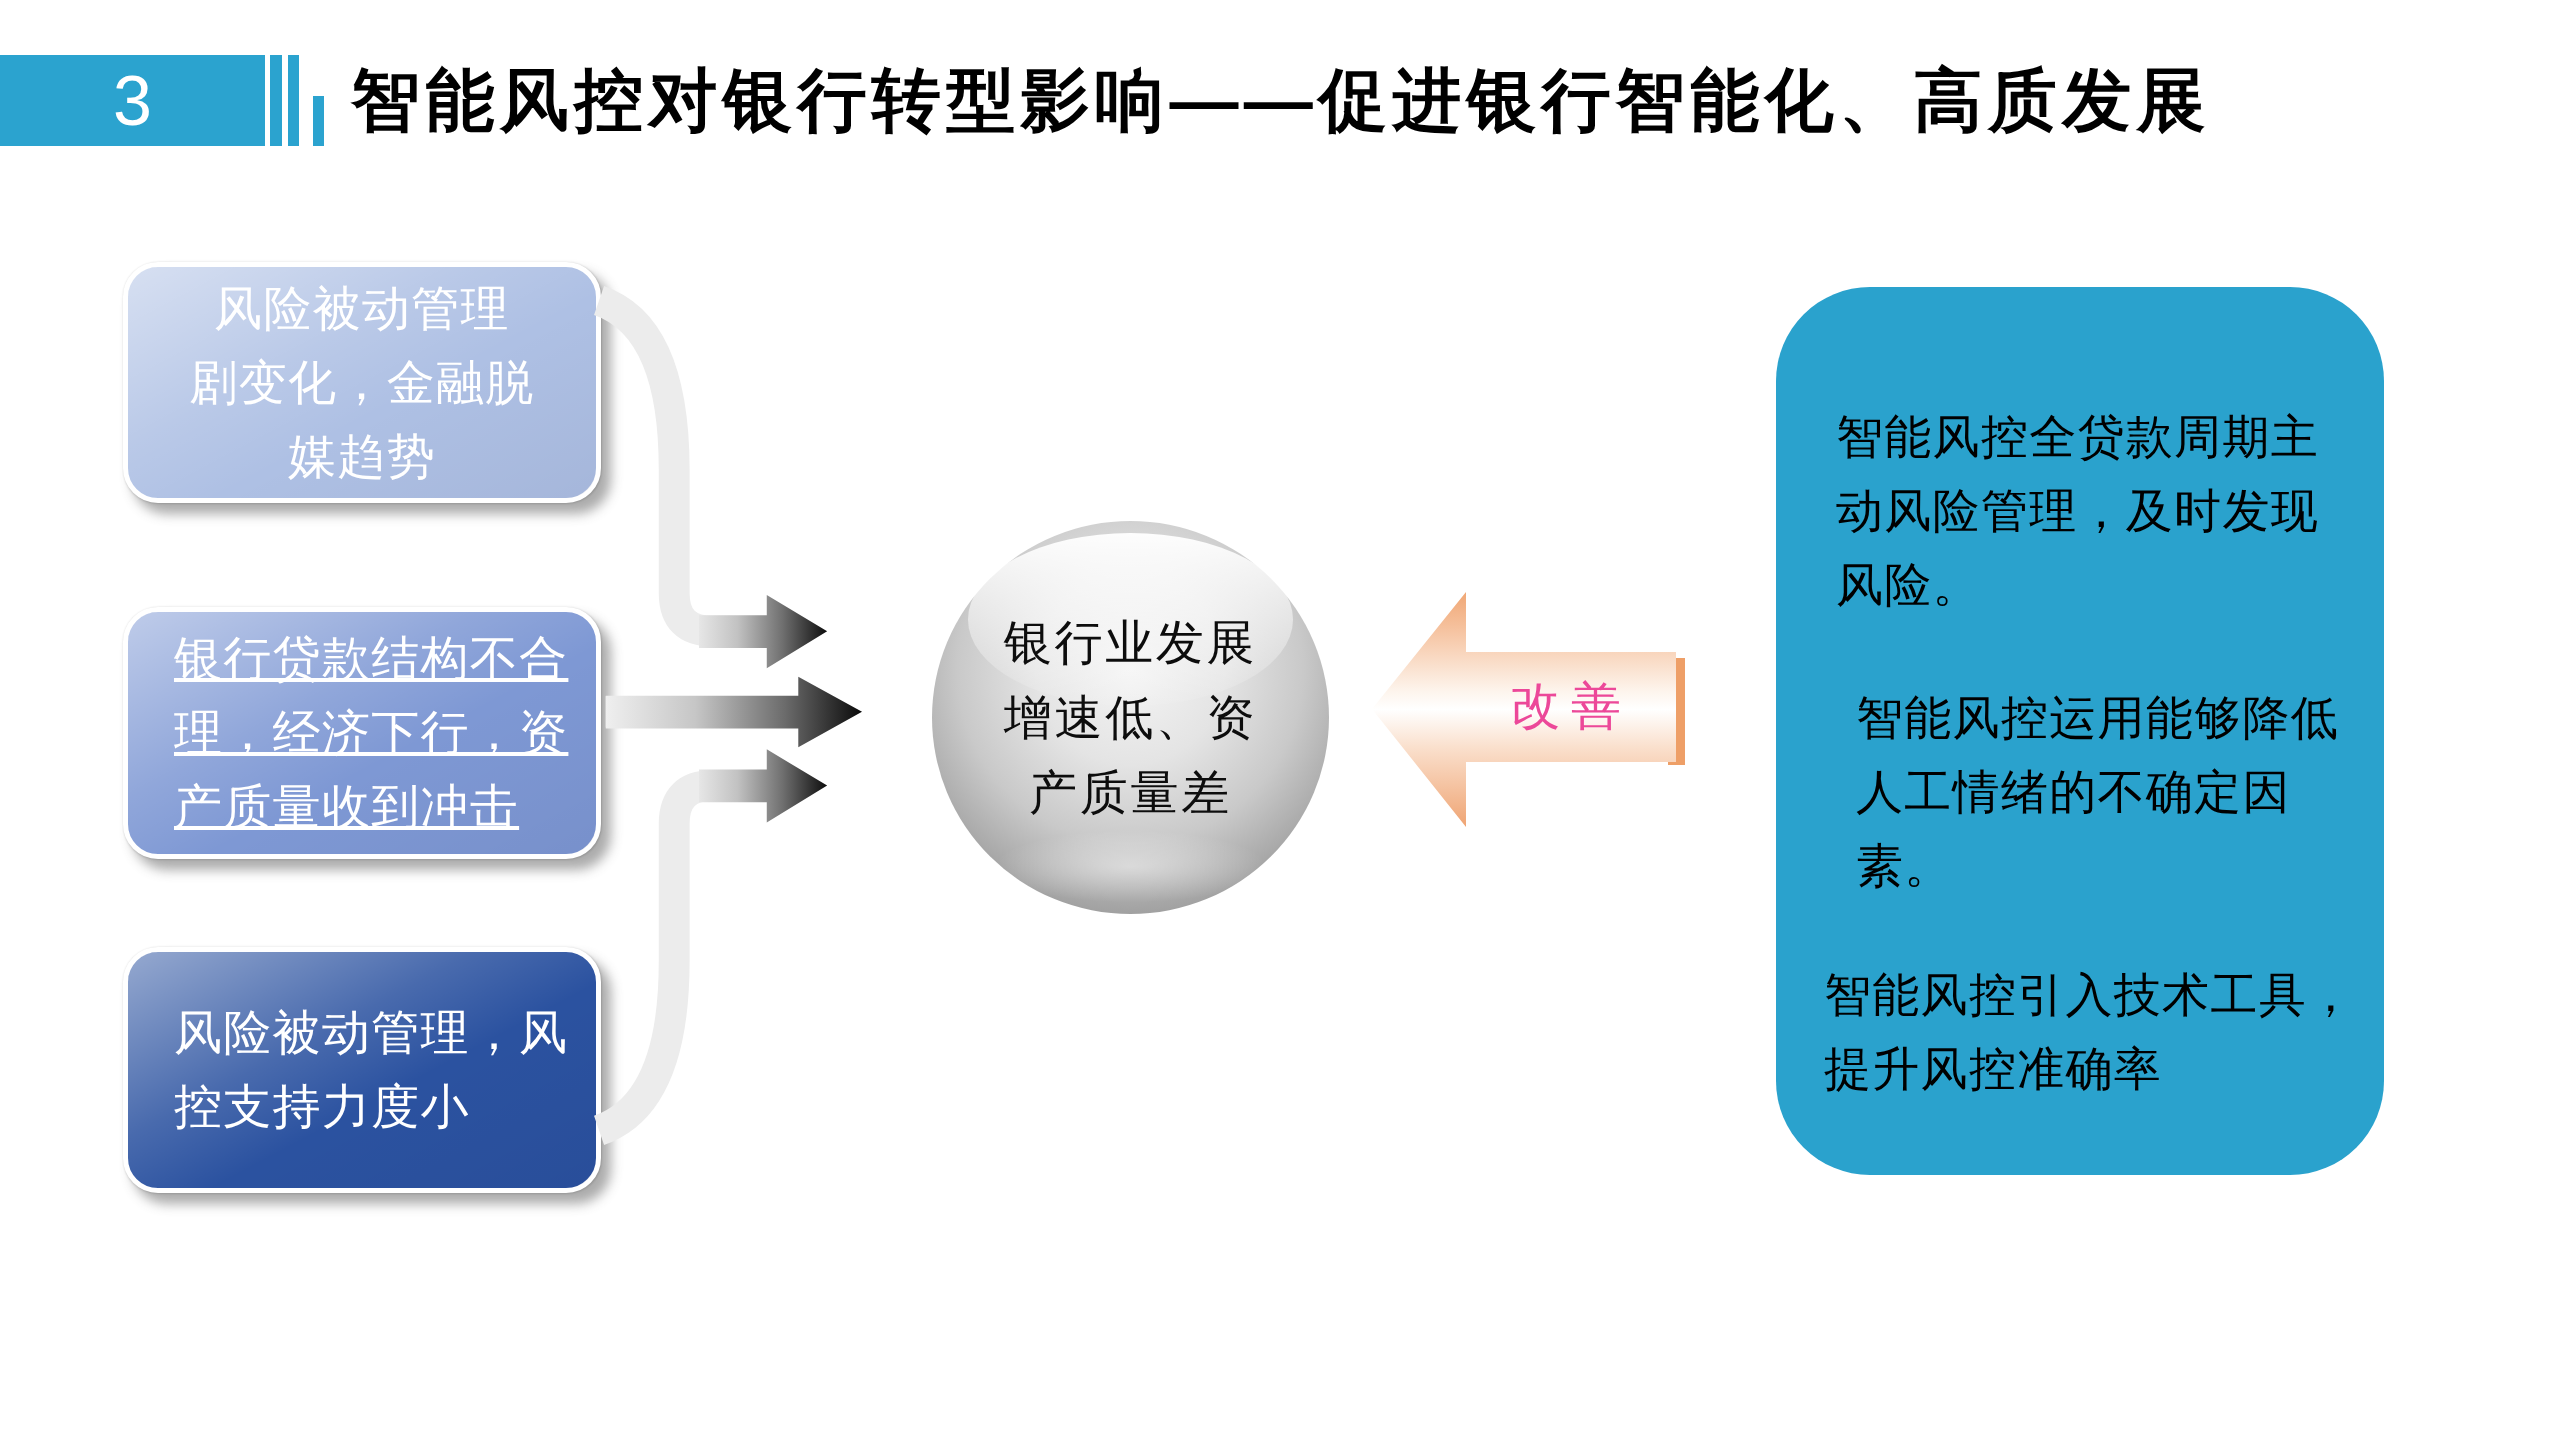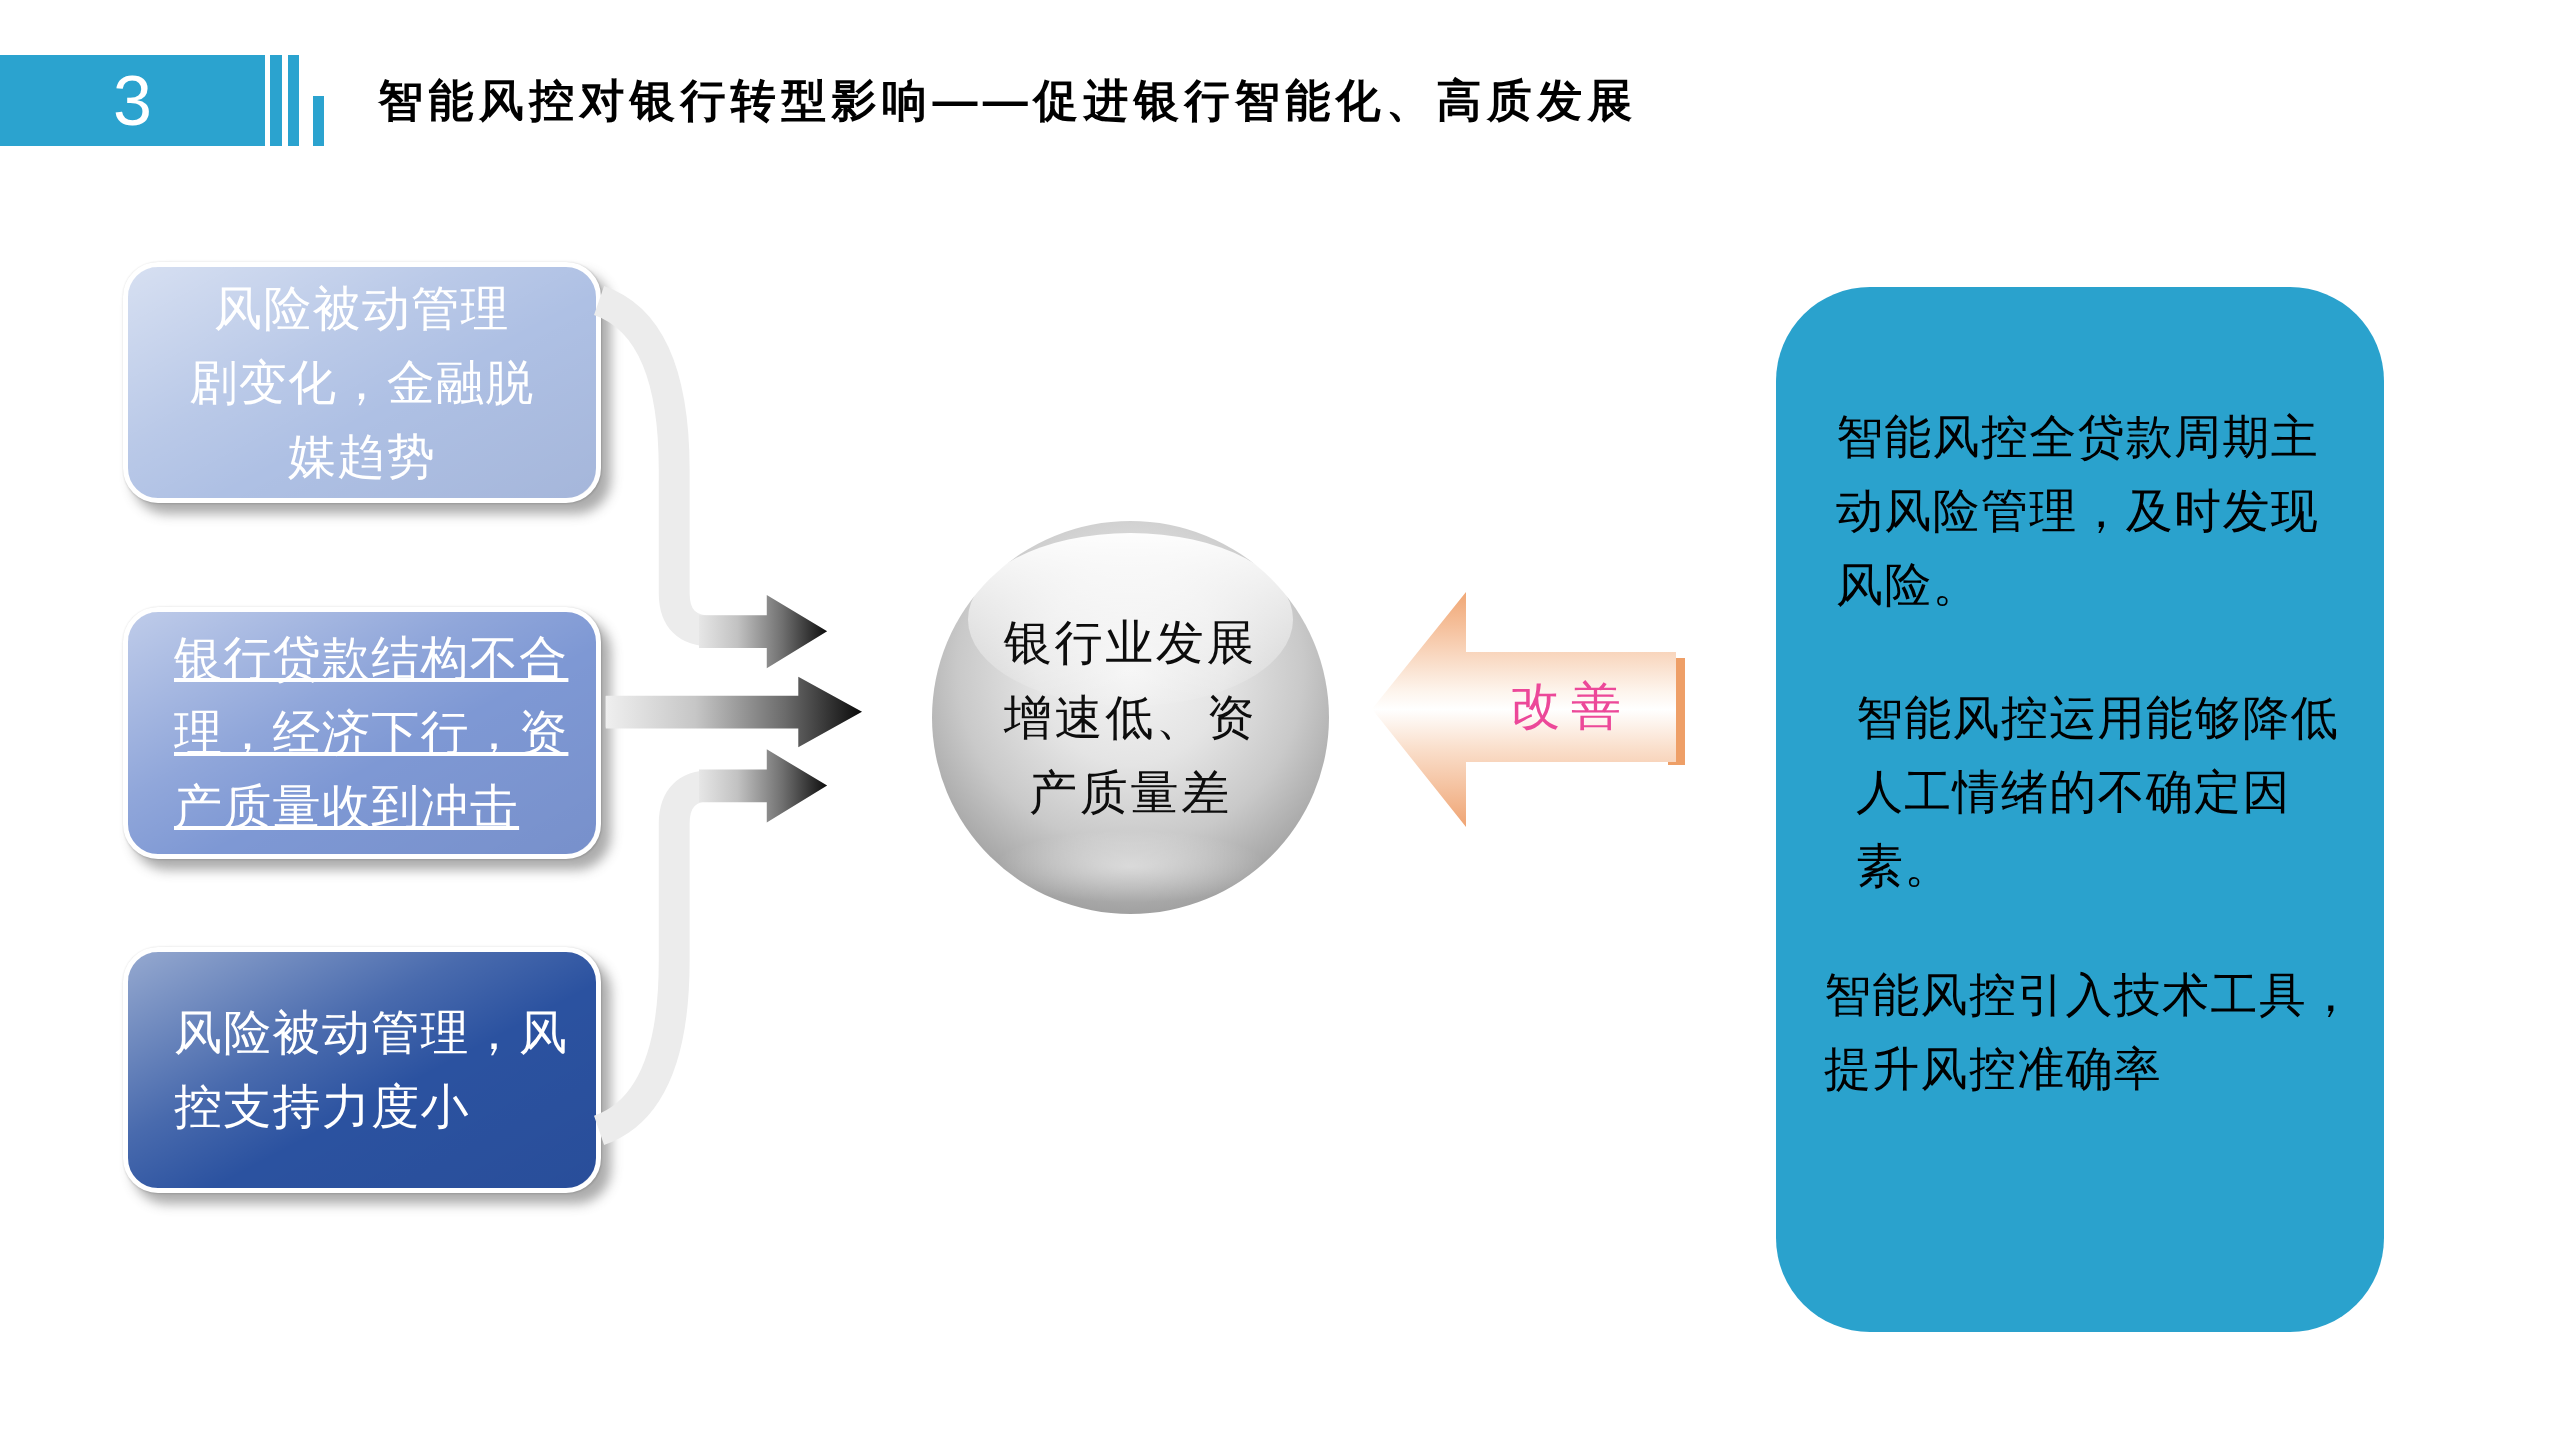"智能风控对银行转型影响——促进银行智能化、高质发展" .slide-title { font-size: 45px -> 69px; margin-left: 27px -> none }
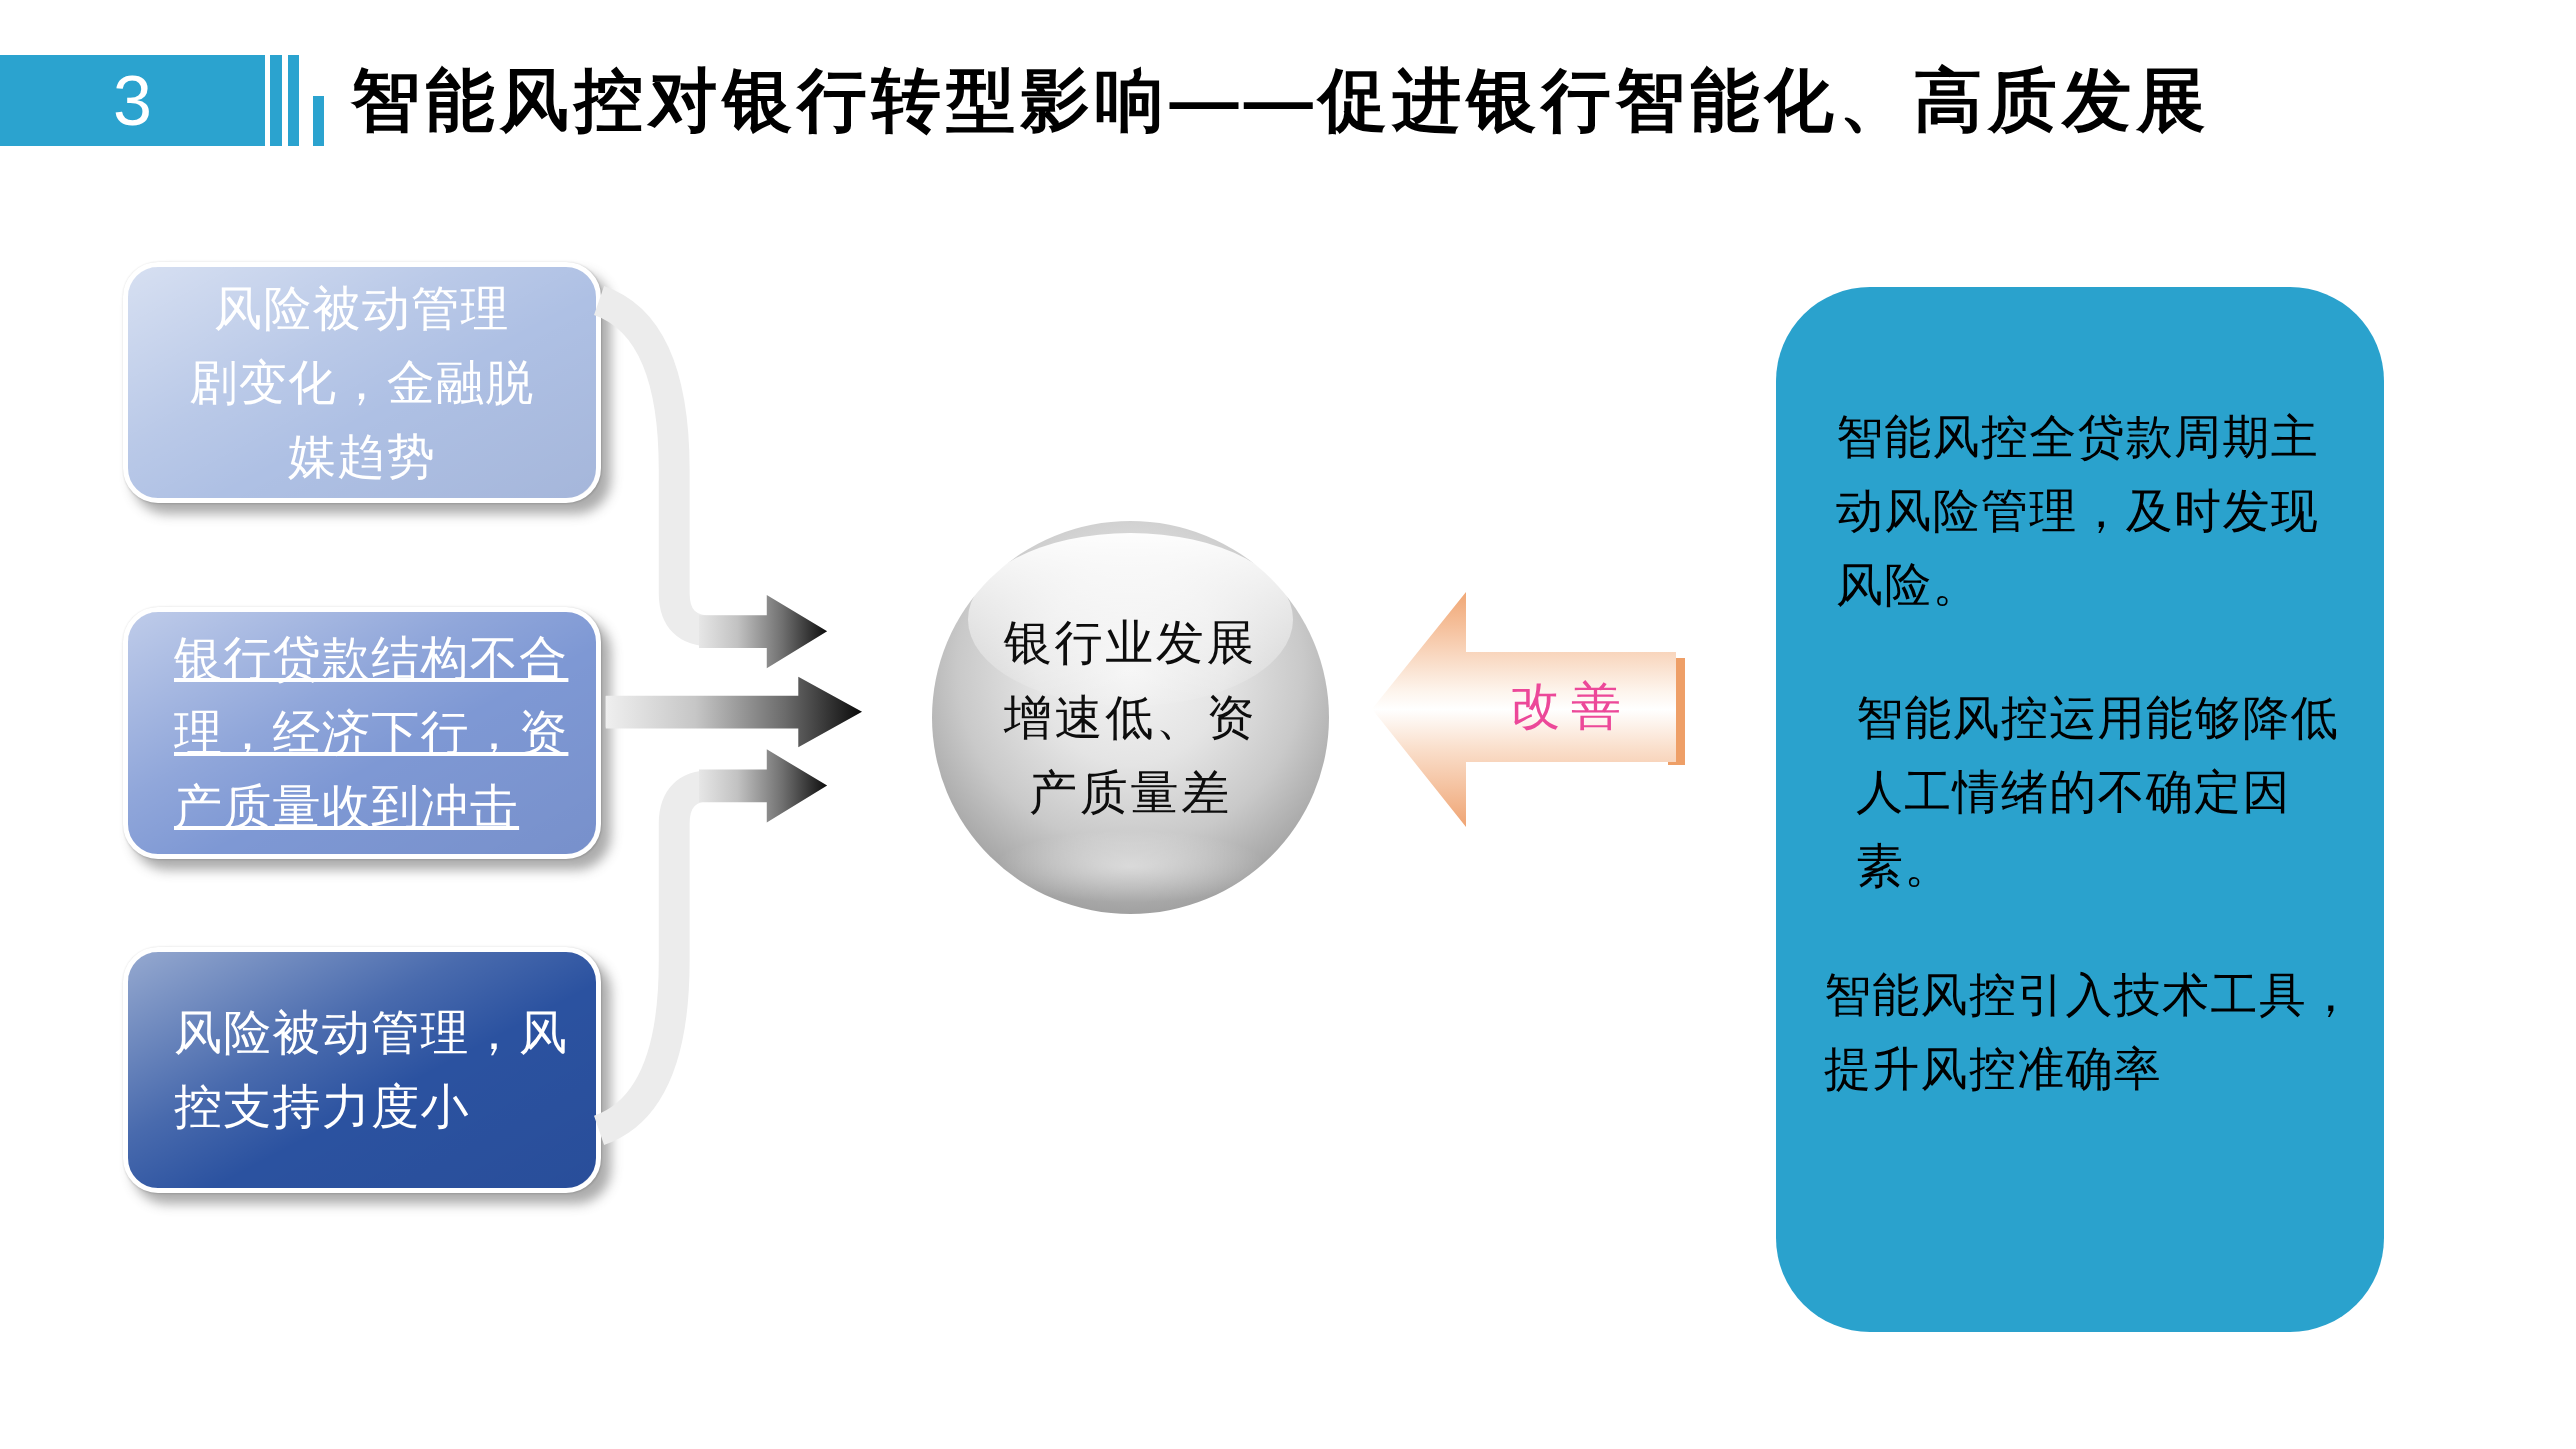"智能风控全贷款周期主" .panel { height: 1045px -> 888px }
